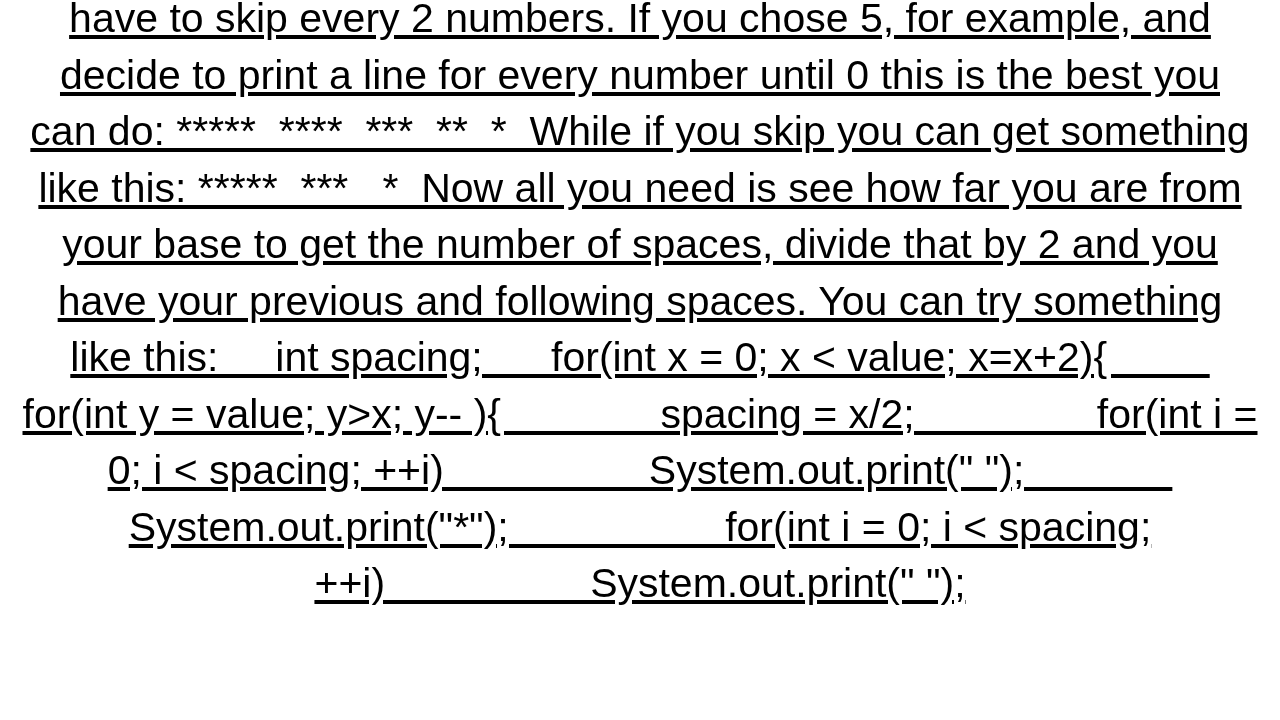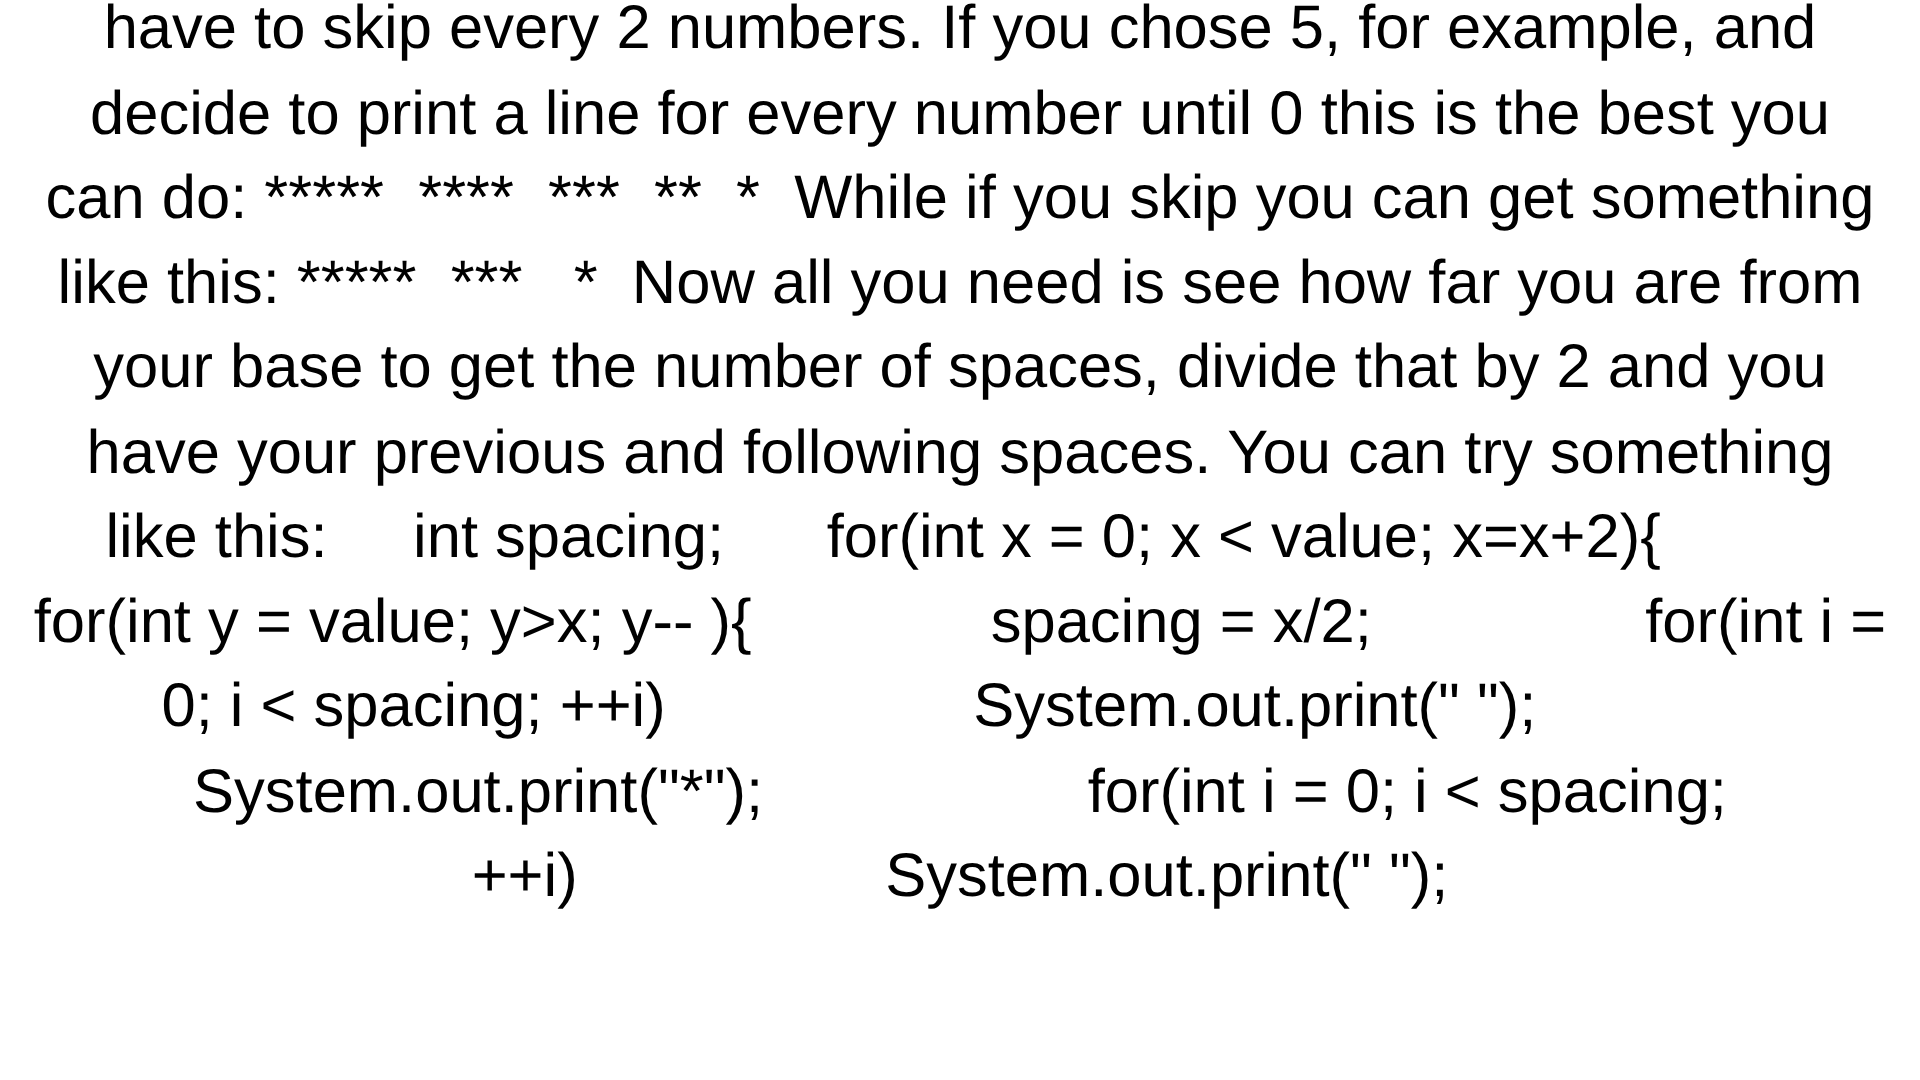"have to skip every 2" .page { text-decoration: none -> underline }
